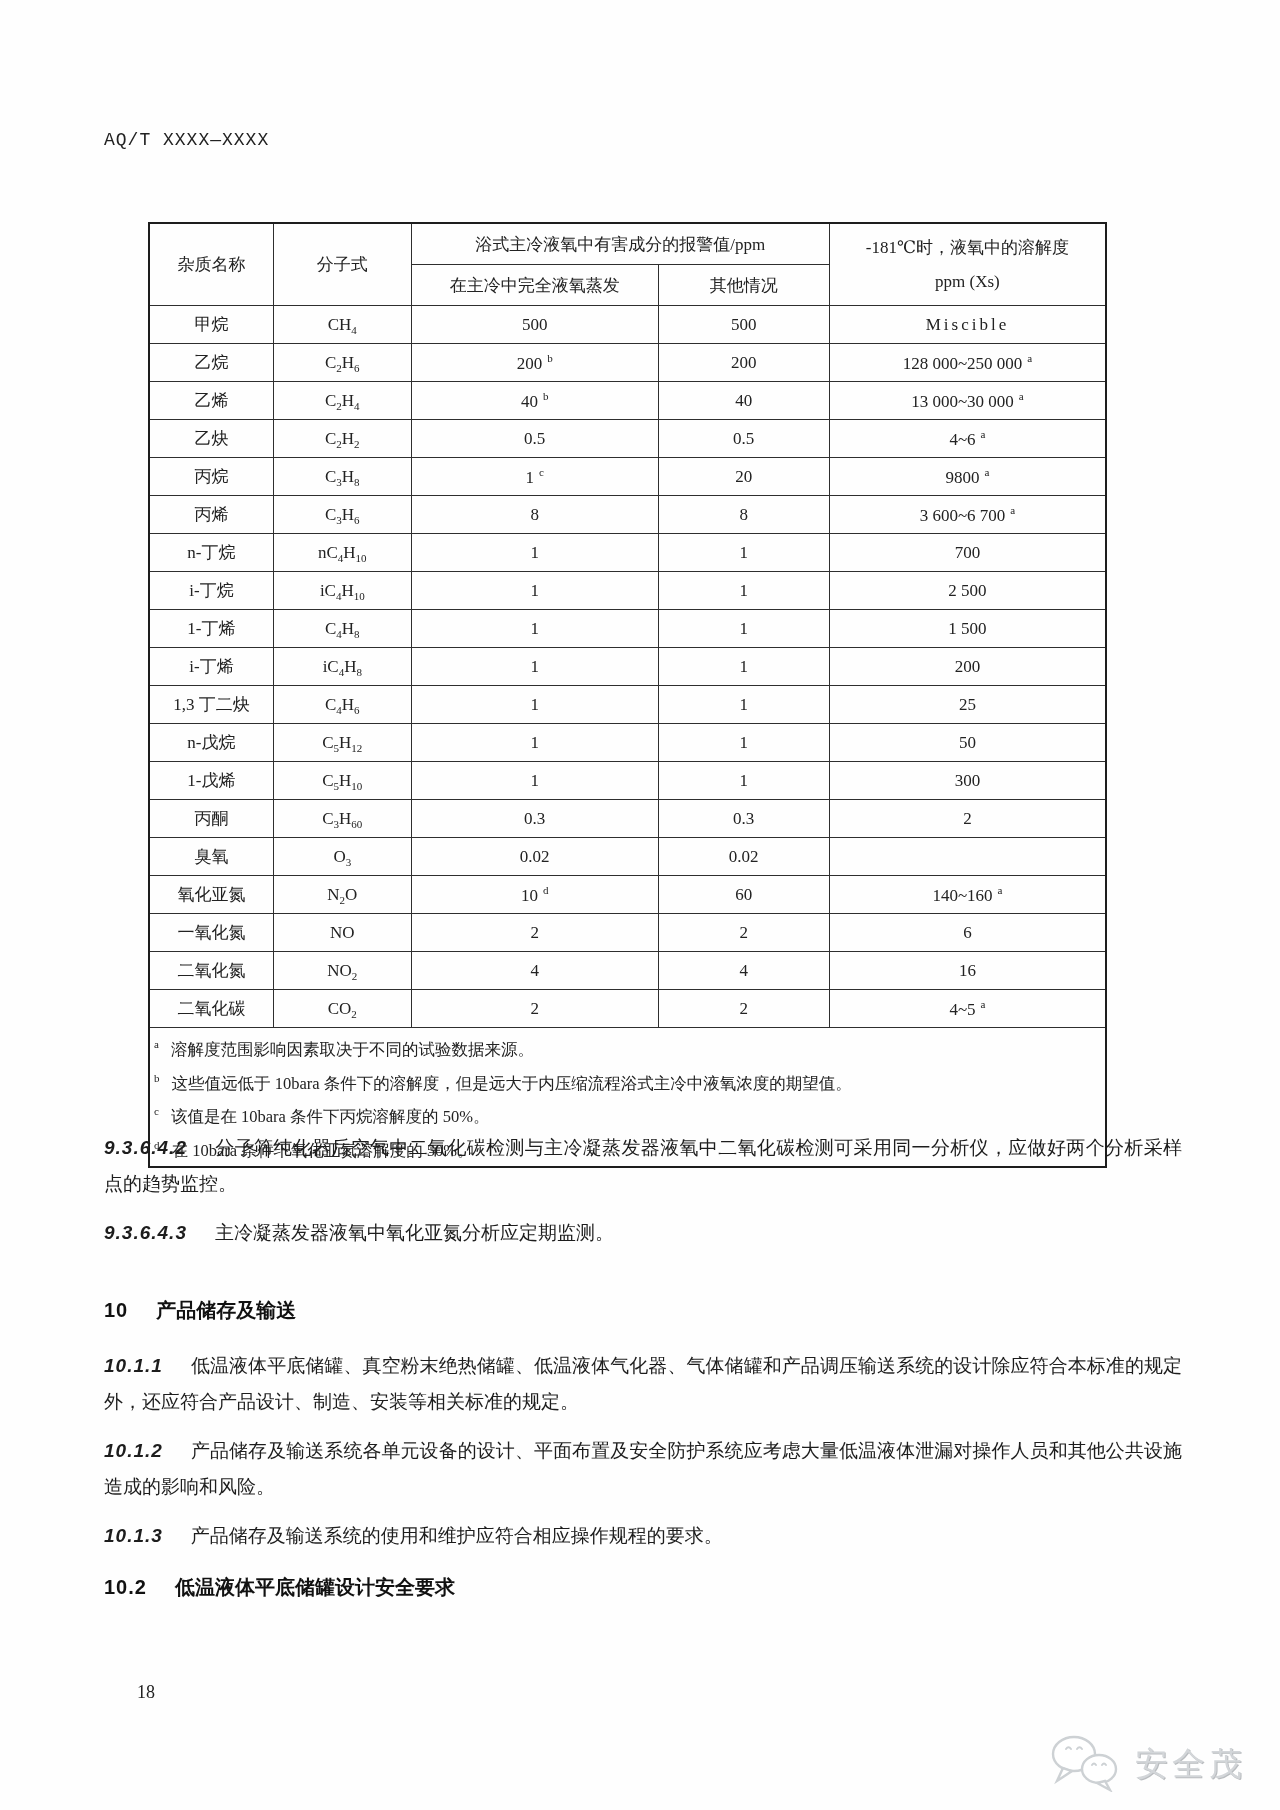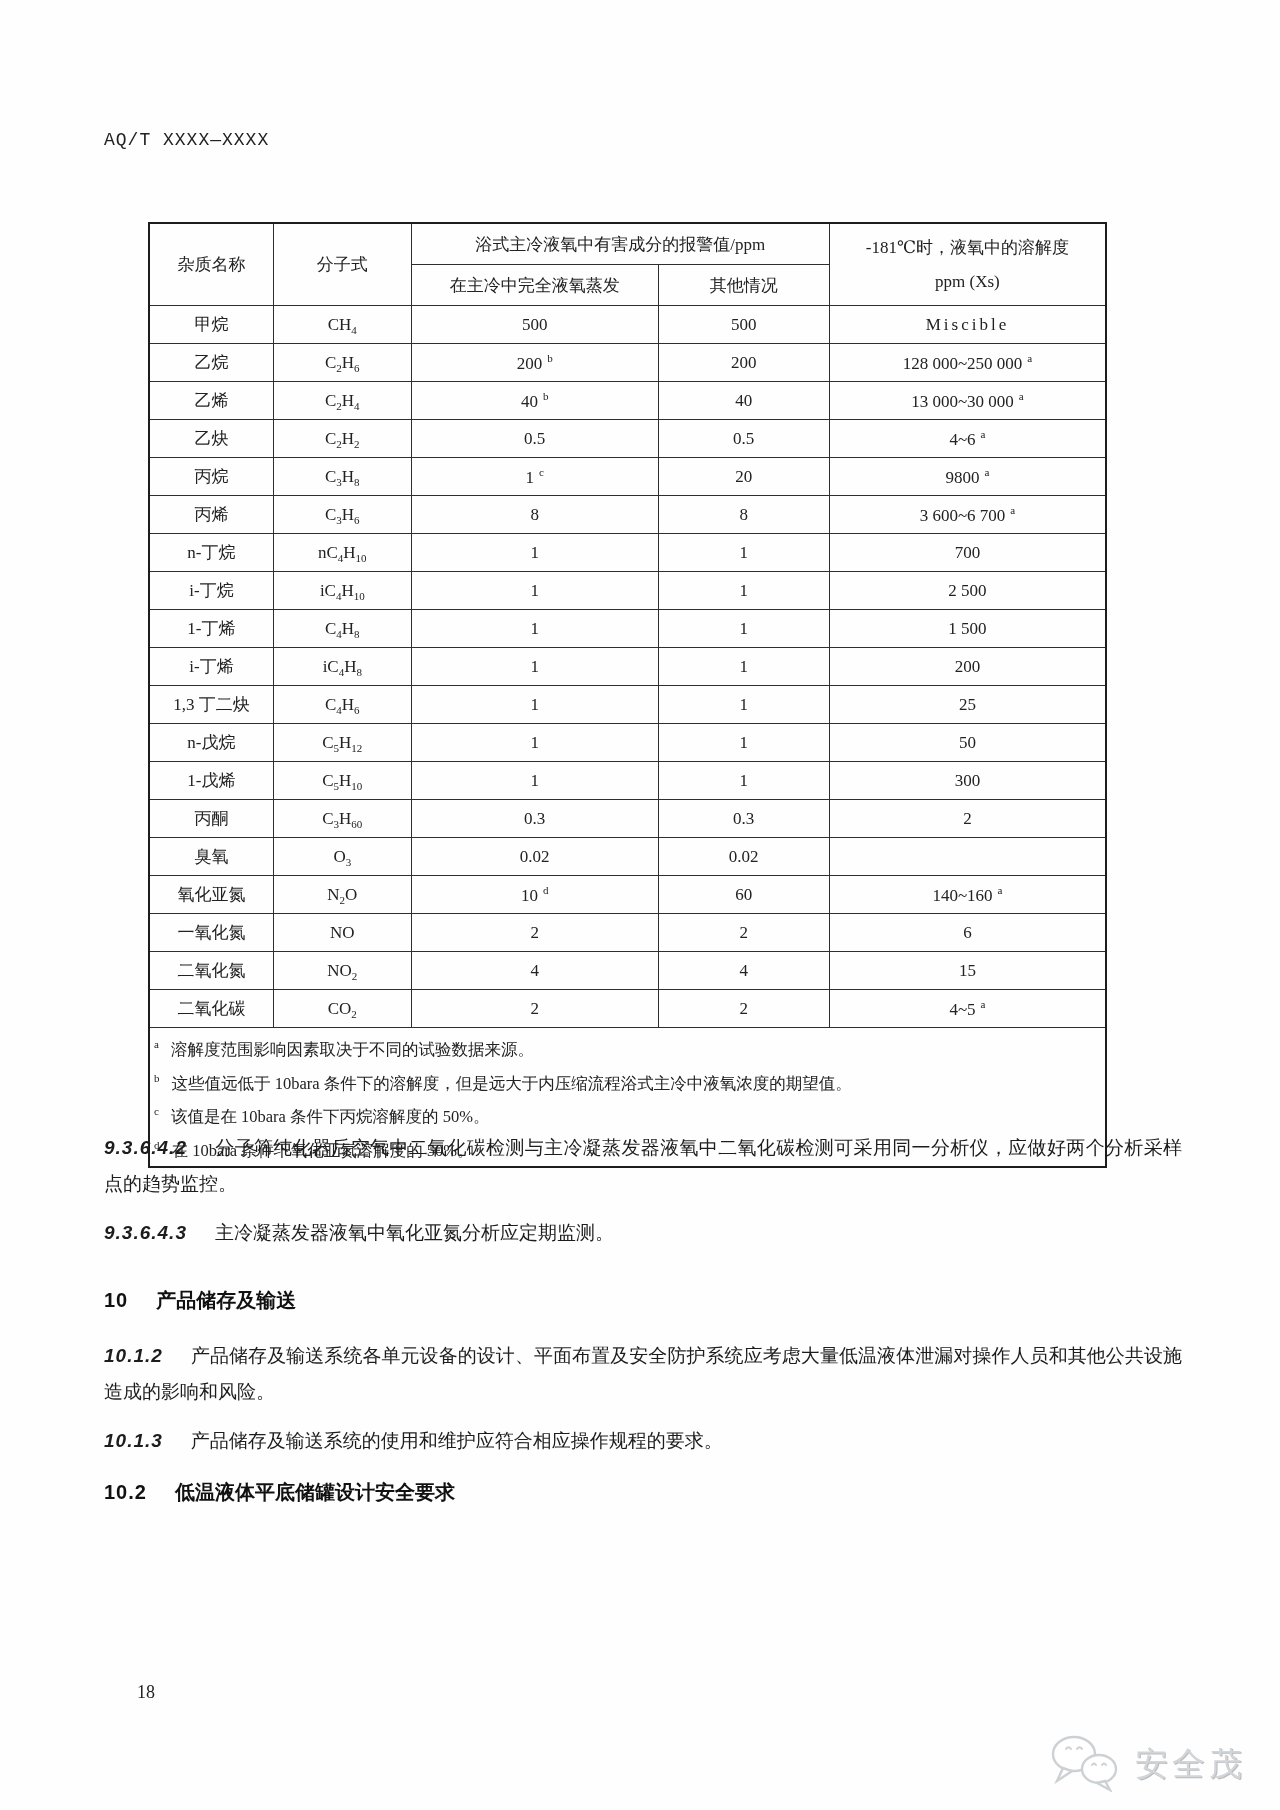"15" span { text: 15 -> 16 }
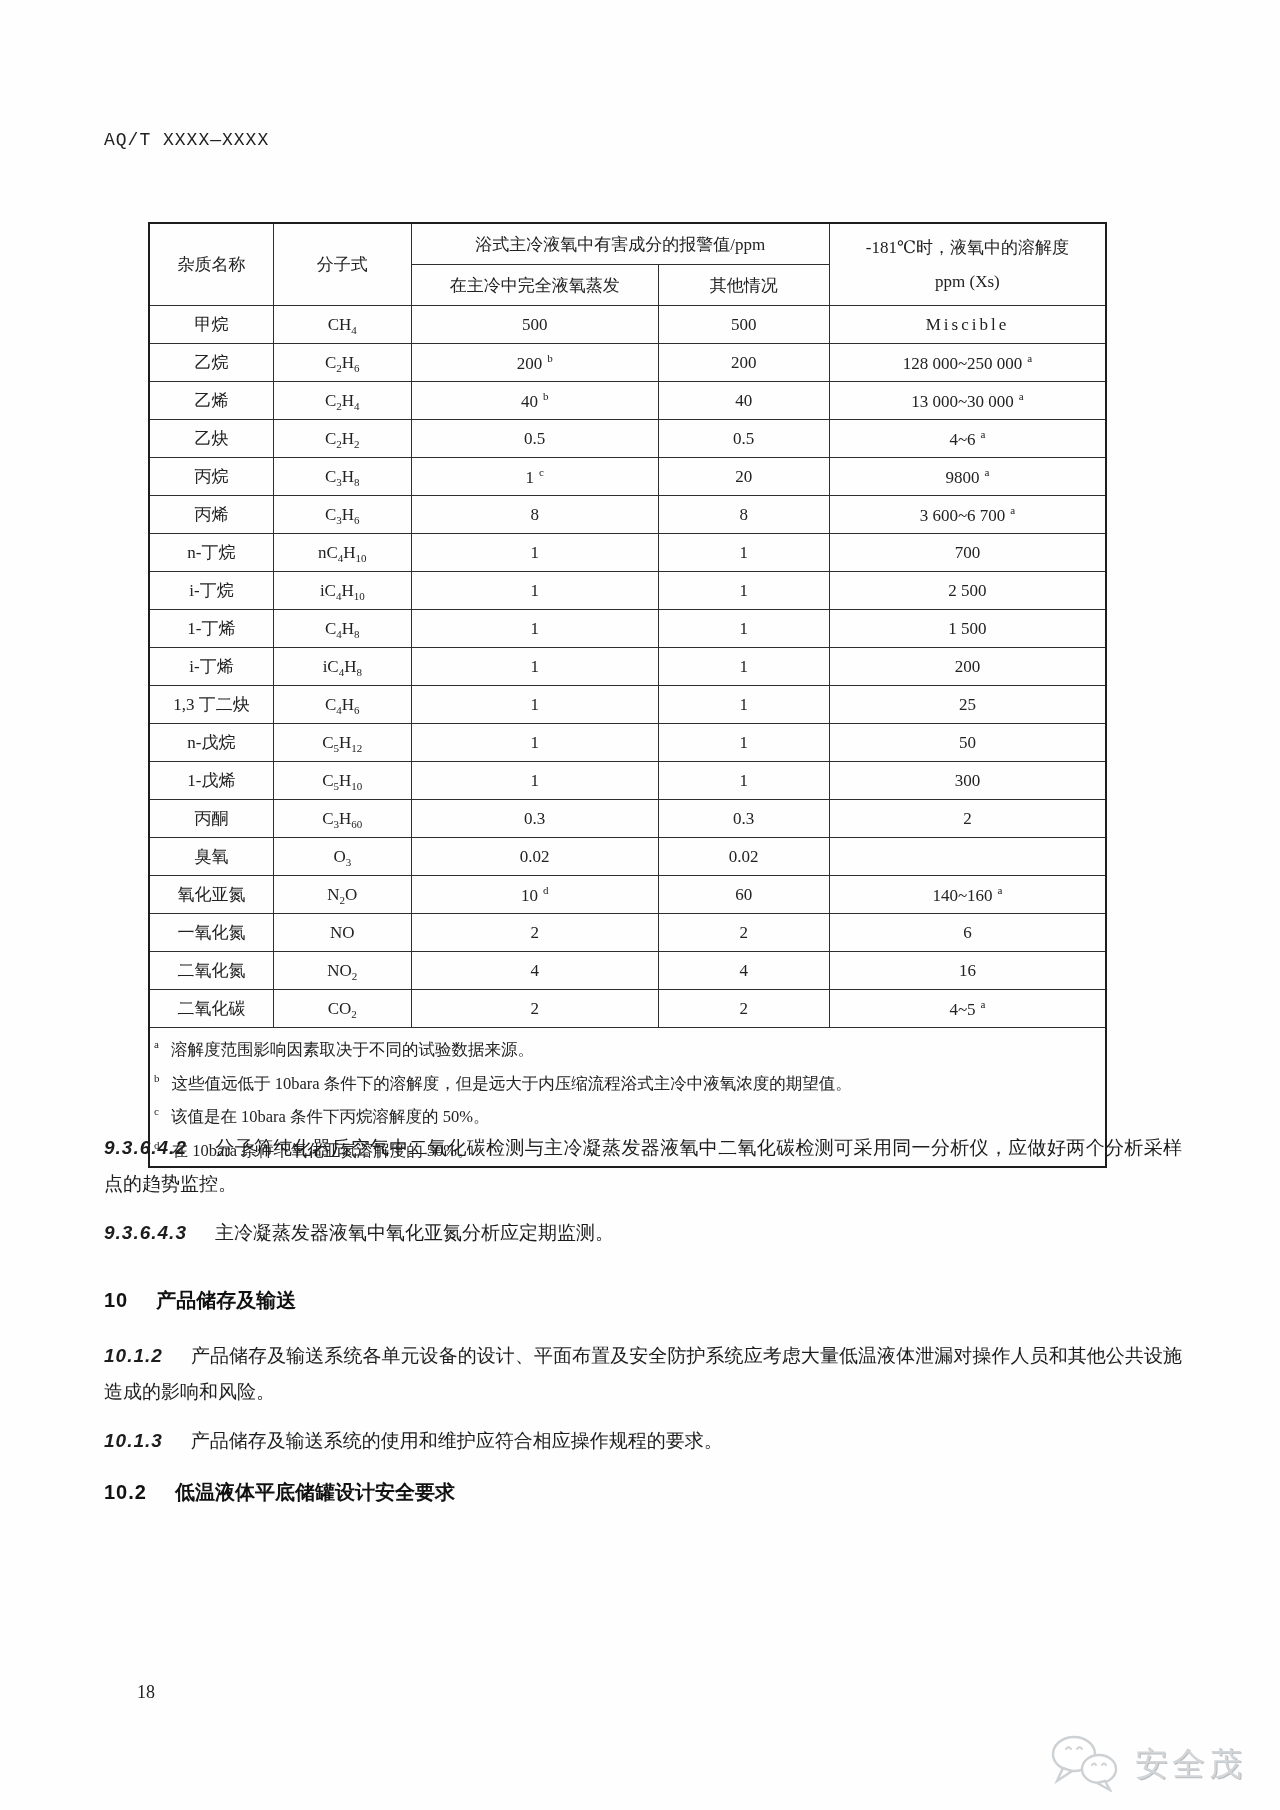"10 产品储存及输送" .h1 { margin: 36px 0 24px 0 -> 46px 0 24px 0 }
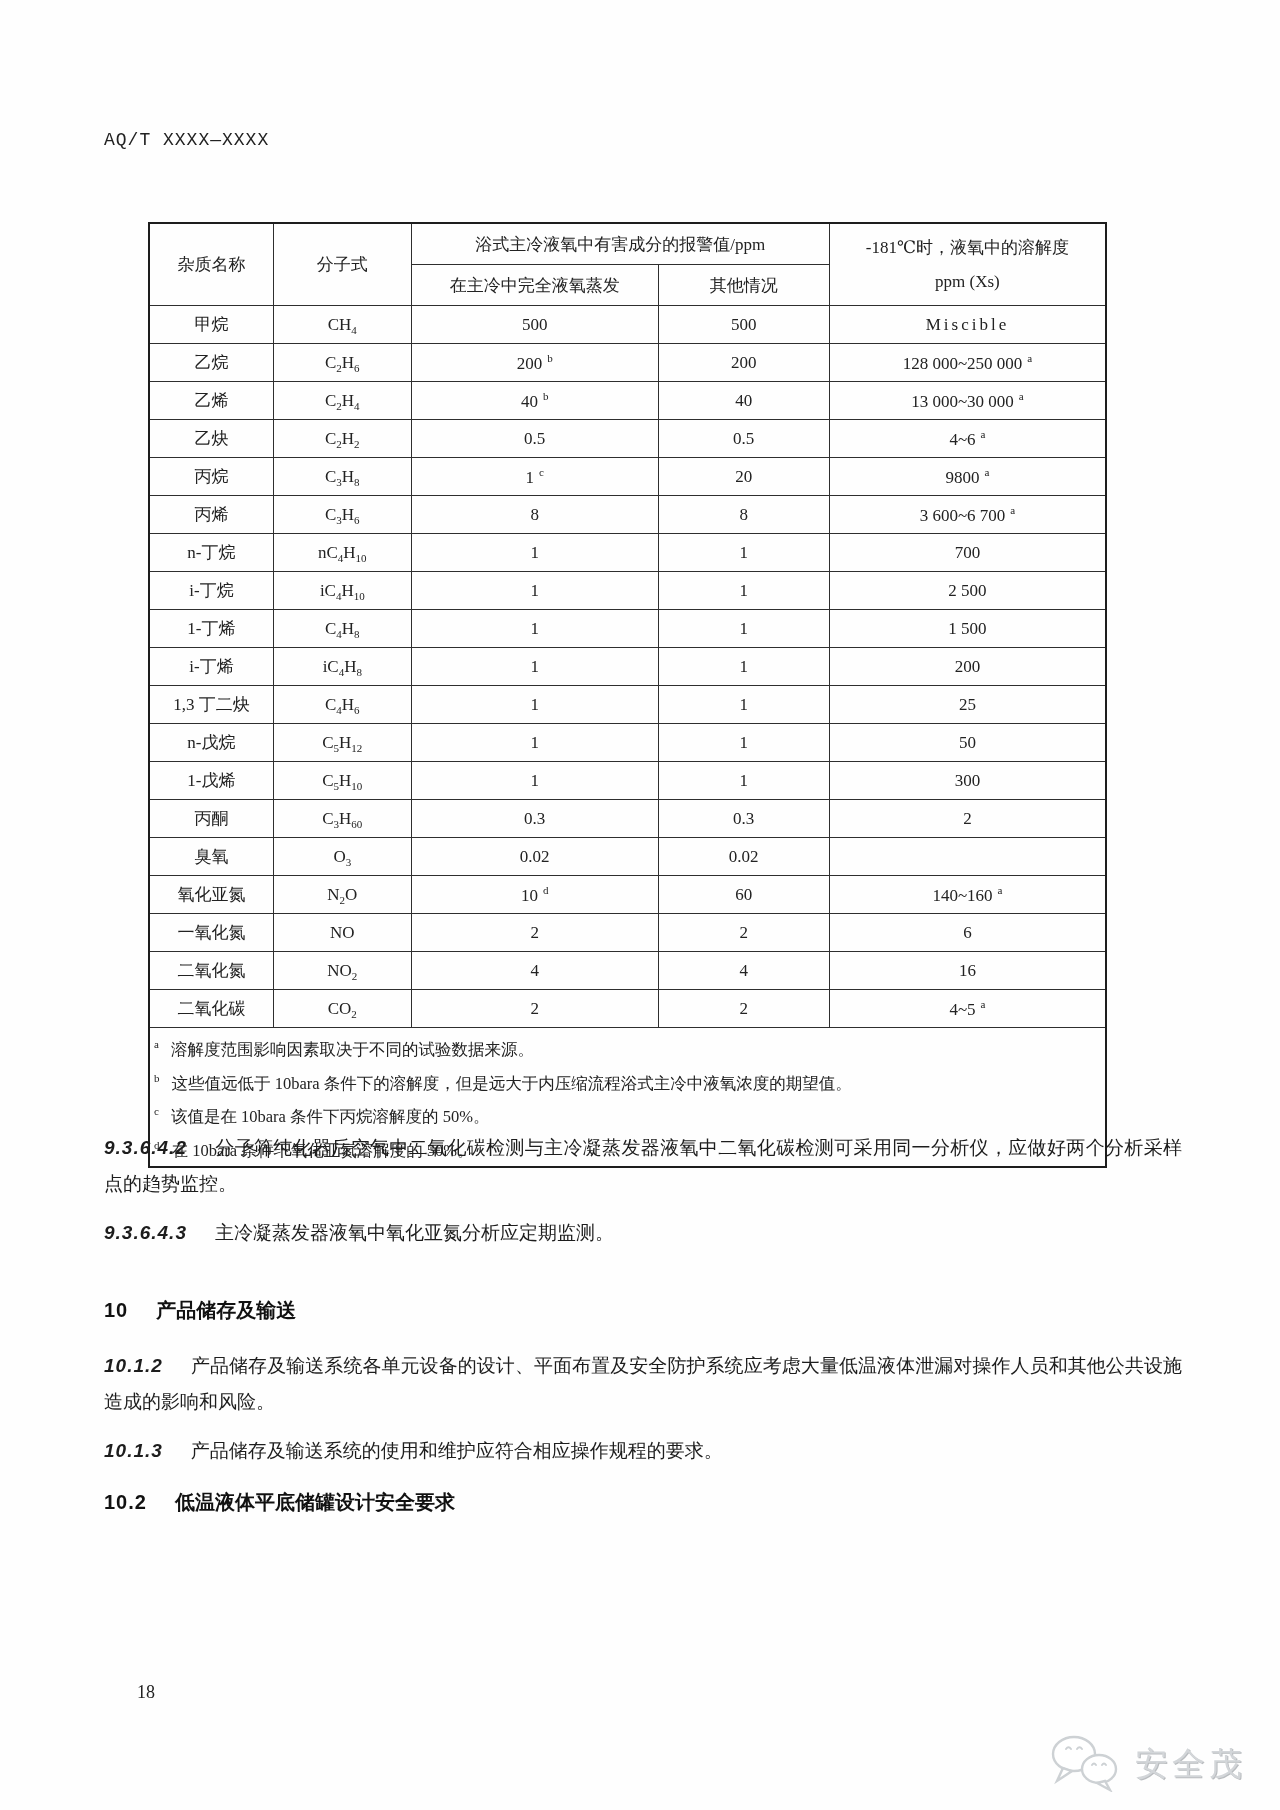"10.1.1" p.clause { html: none -> <p><span>10.1.1</span><span>低温液体平底储罐、真空粉末绝热储罐、低温液体气化器、气体储罐和产品调压输送系统的设计除应符合本标准的规定外，还应符合产品设计、制造、安装等相关标准的规定。</span></p> }
